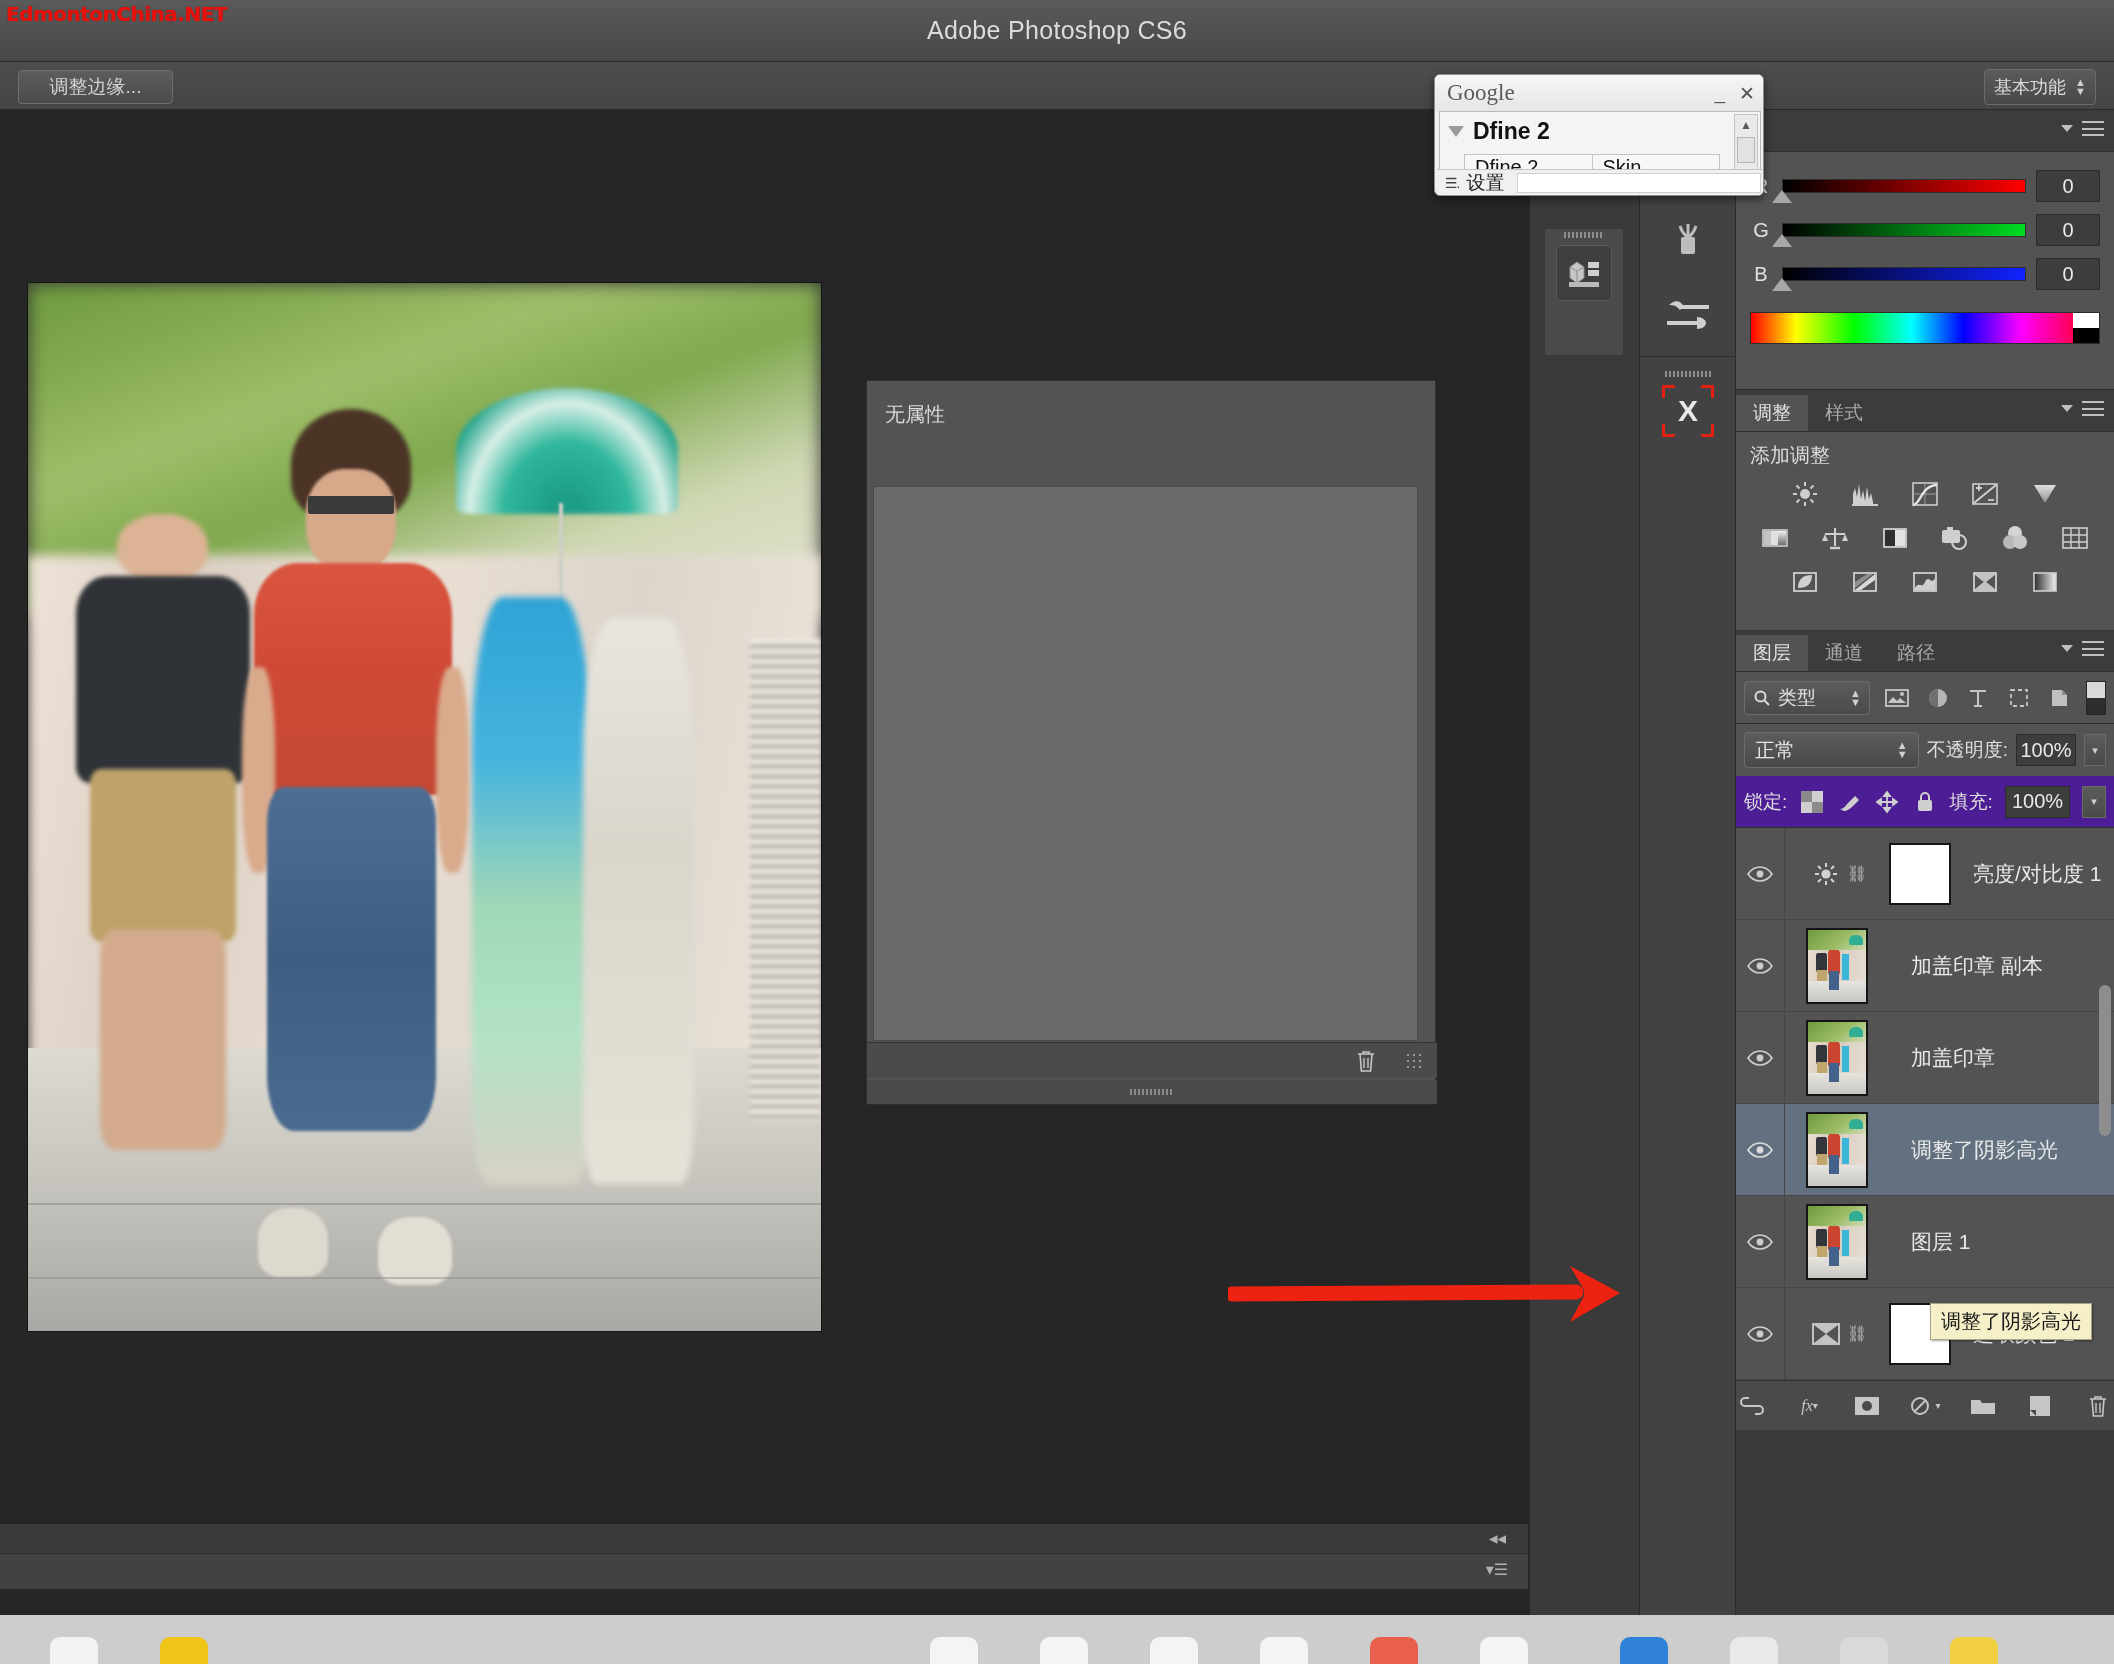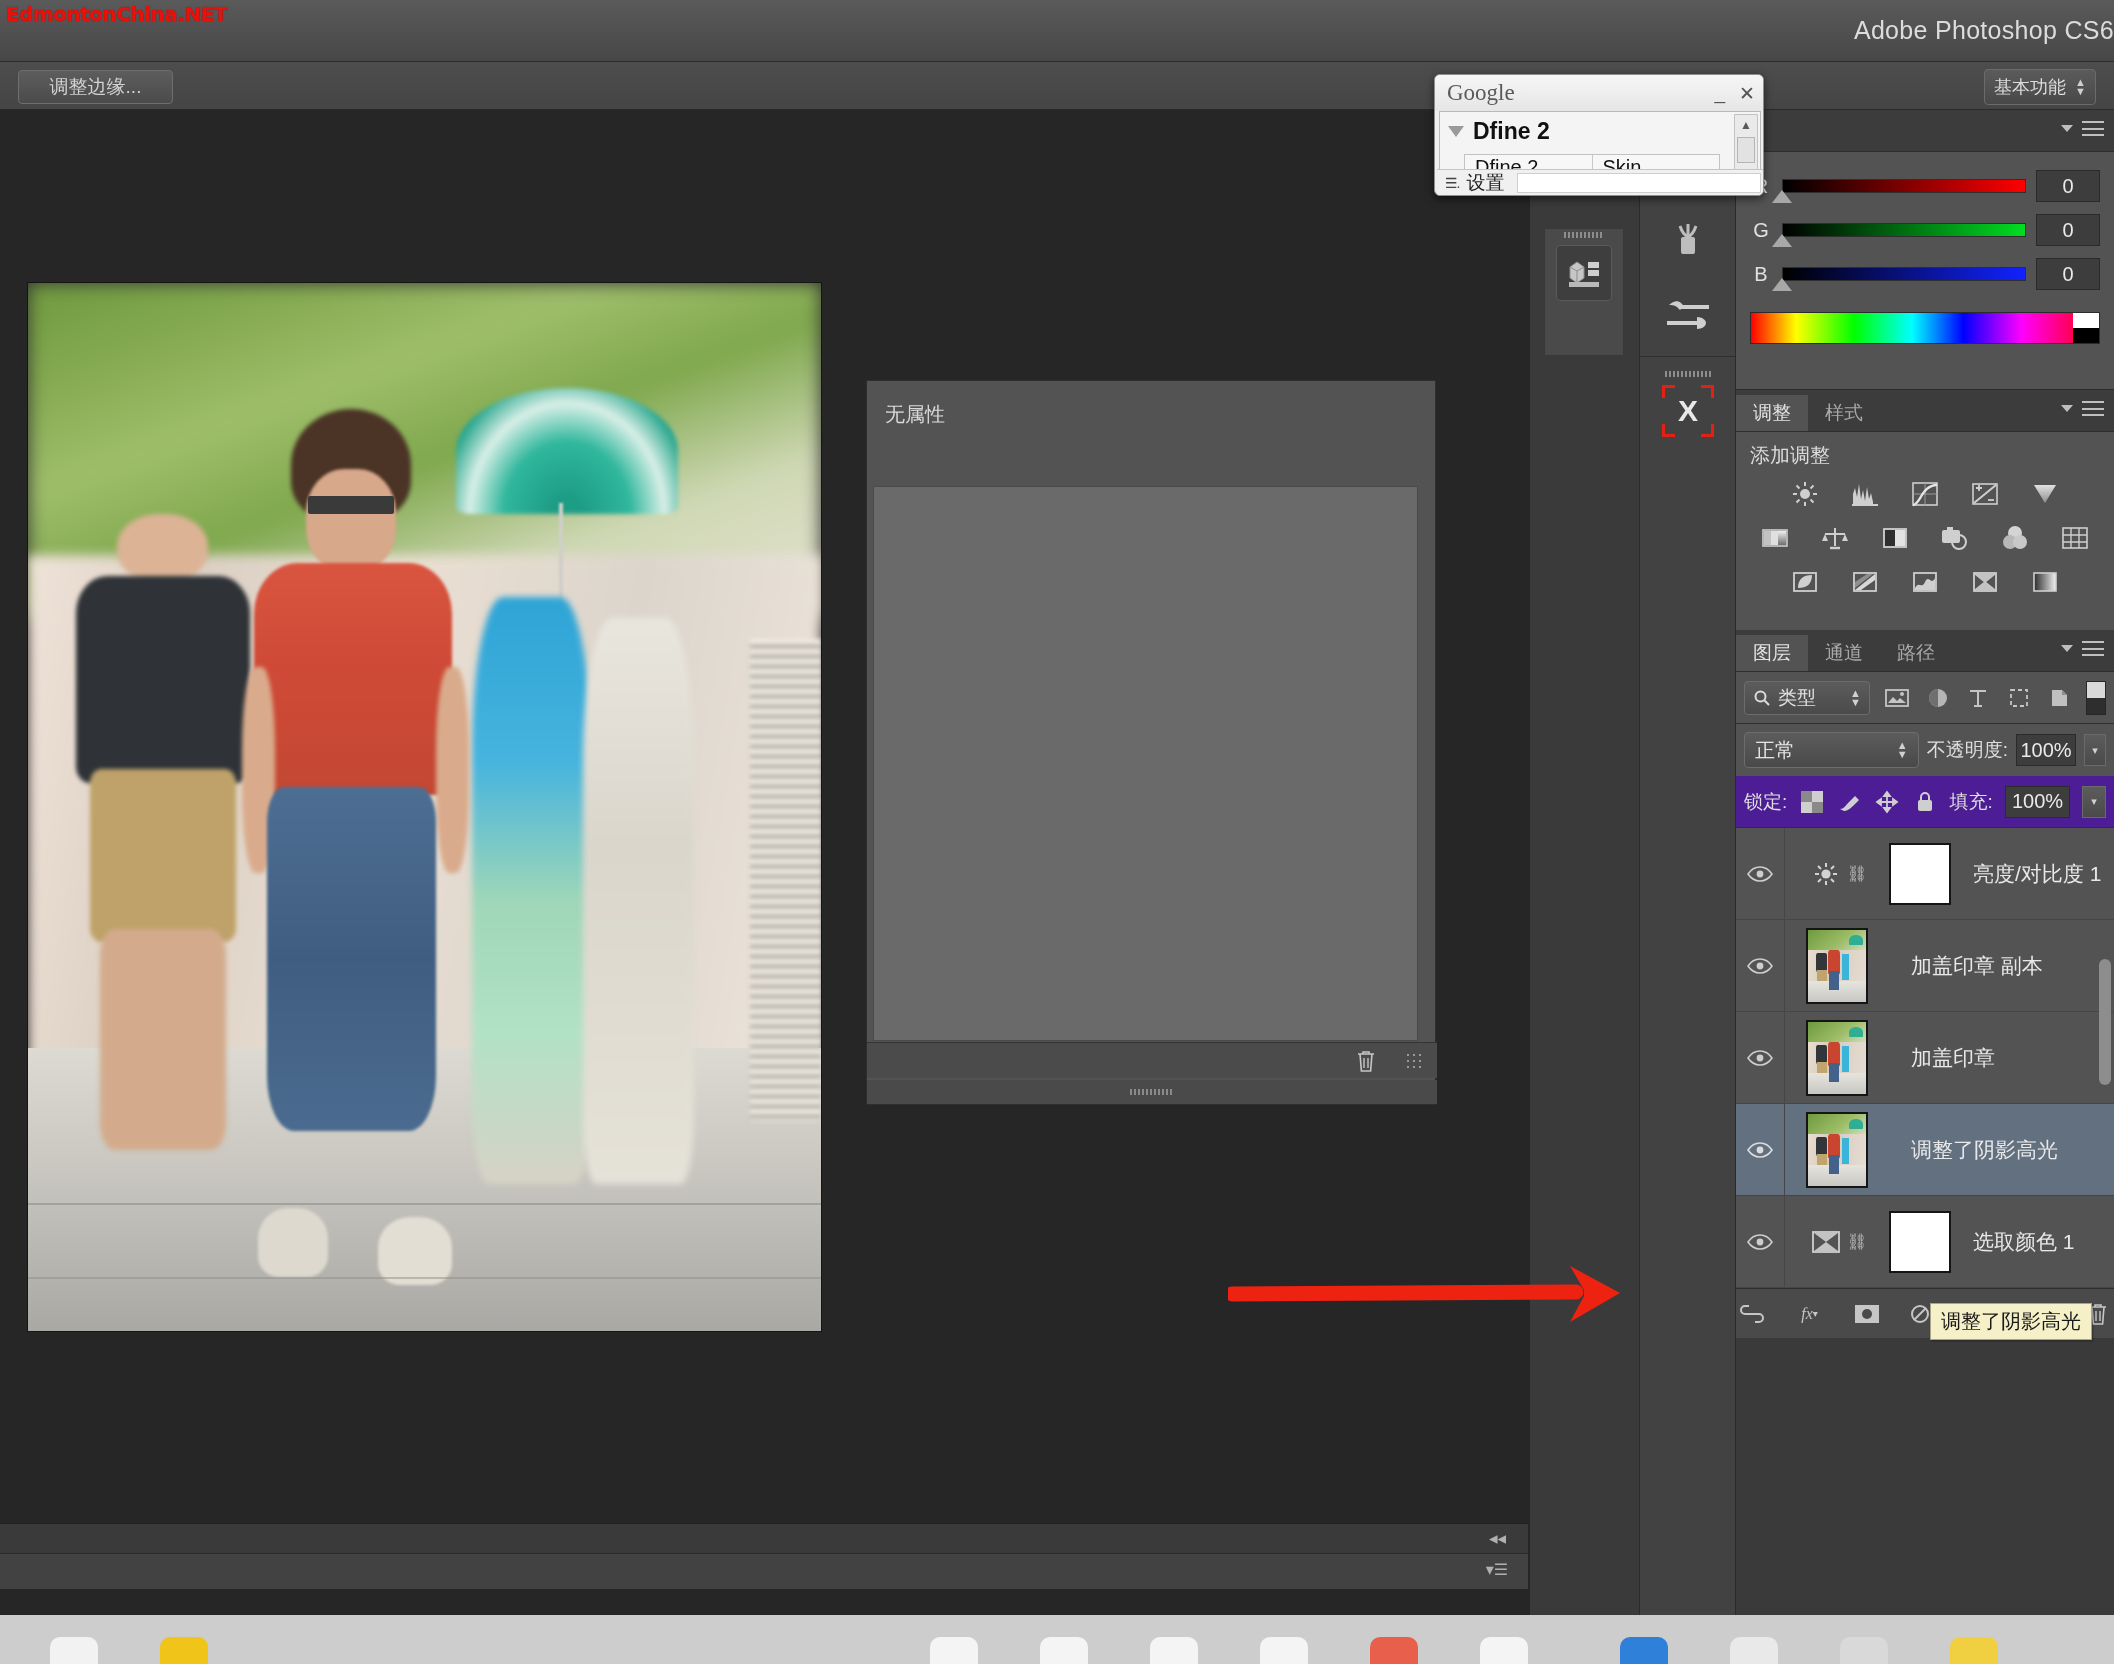"Adobe Photoshop CS6" .titlebar { justify-content: flex-end -> center }
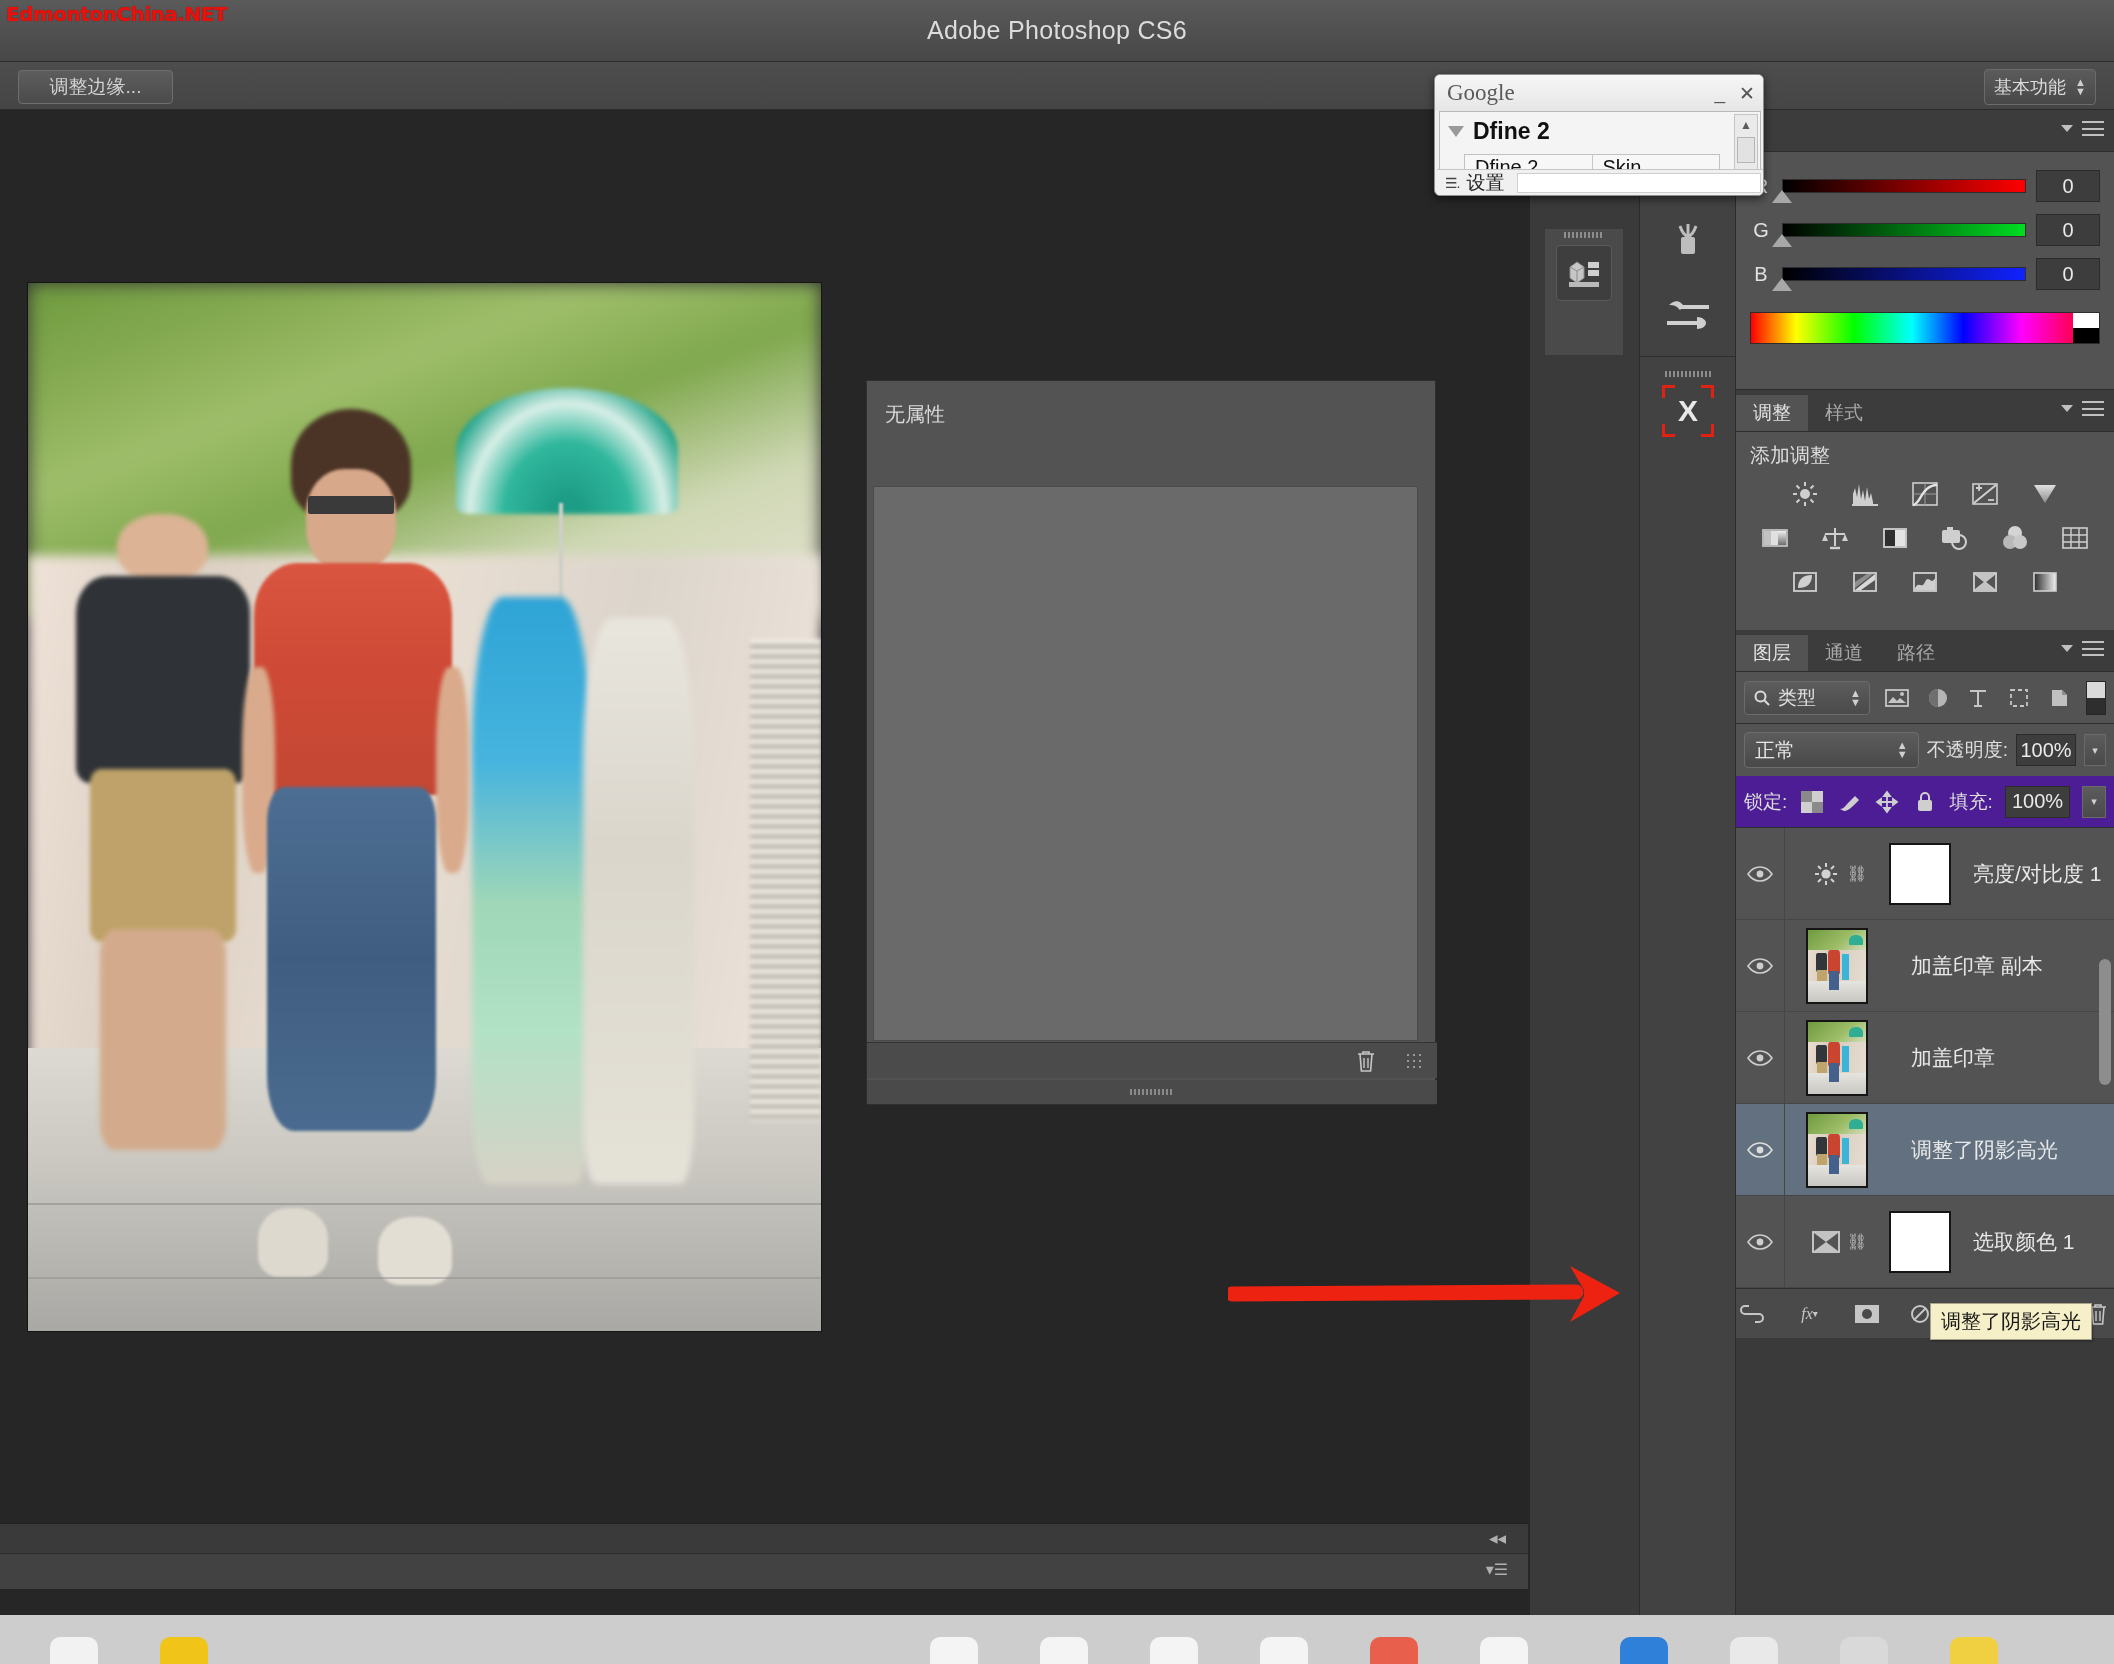"图层 1" div.layer { html: none -> <div> <span> <span> <svg> <path></path> <circle></circle> </svg> </span> </span> <span></span> <span> <span> <i></i> <i></i> <i></i> <i></i> <i></i> <i></i> <i></i> <i></i> <i></i> </span> </span> <span>图层 1</span> </div> }
